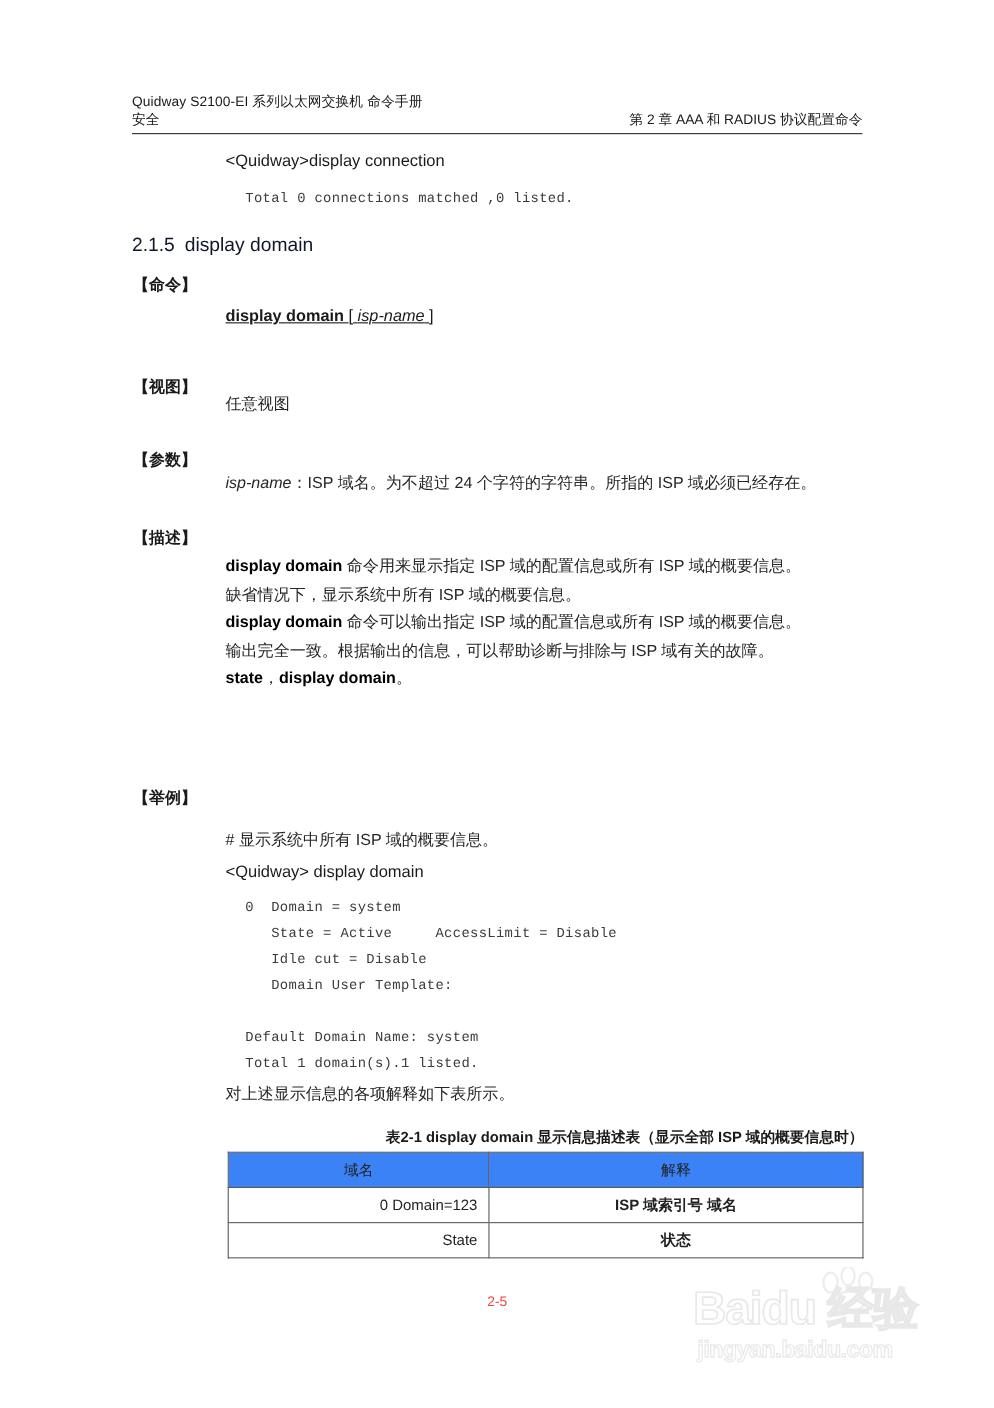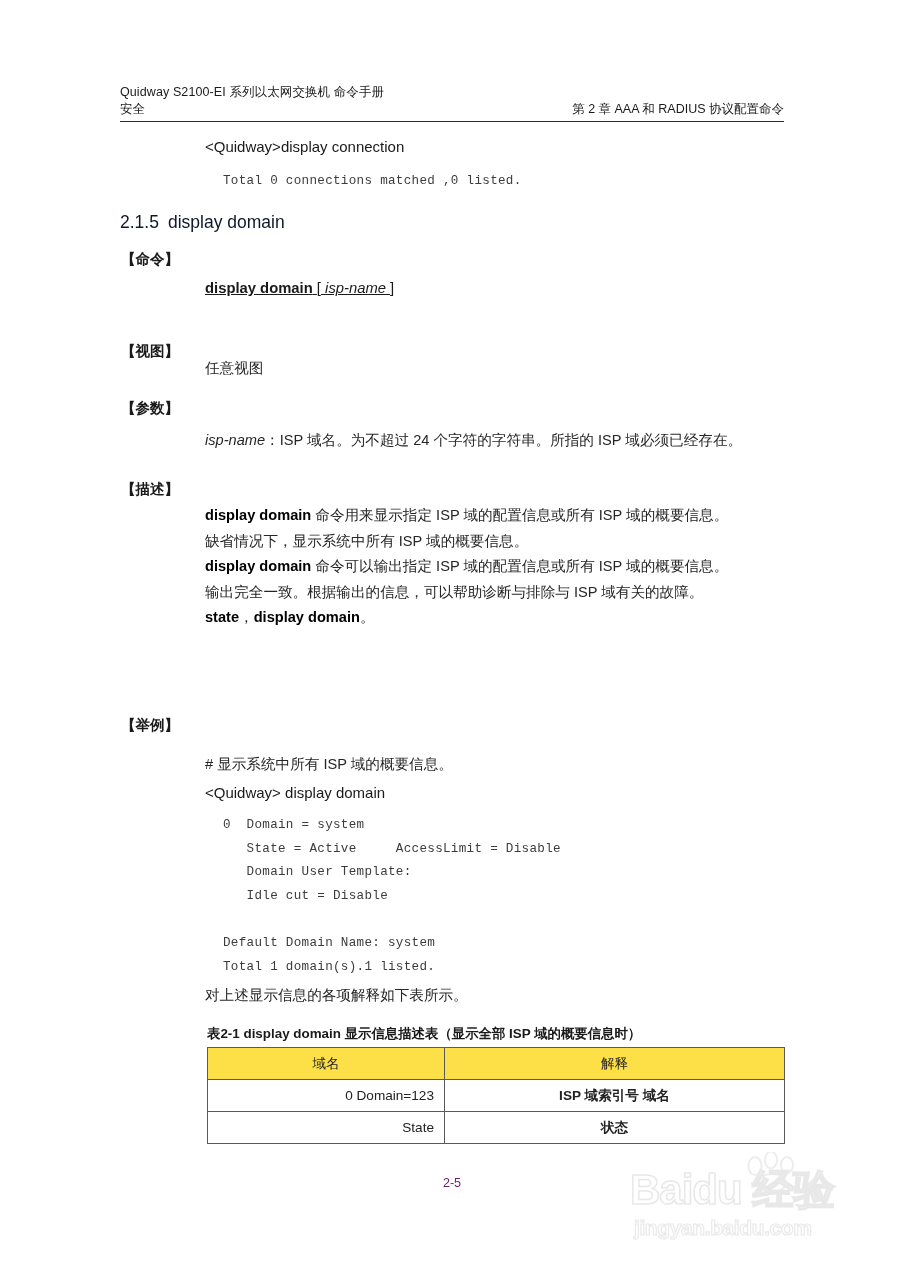"【参数】" div.indent-label { top: 399px -> 409px }
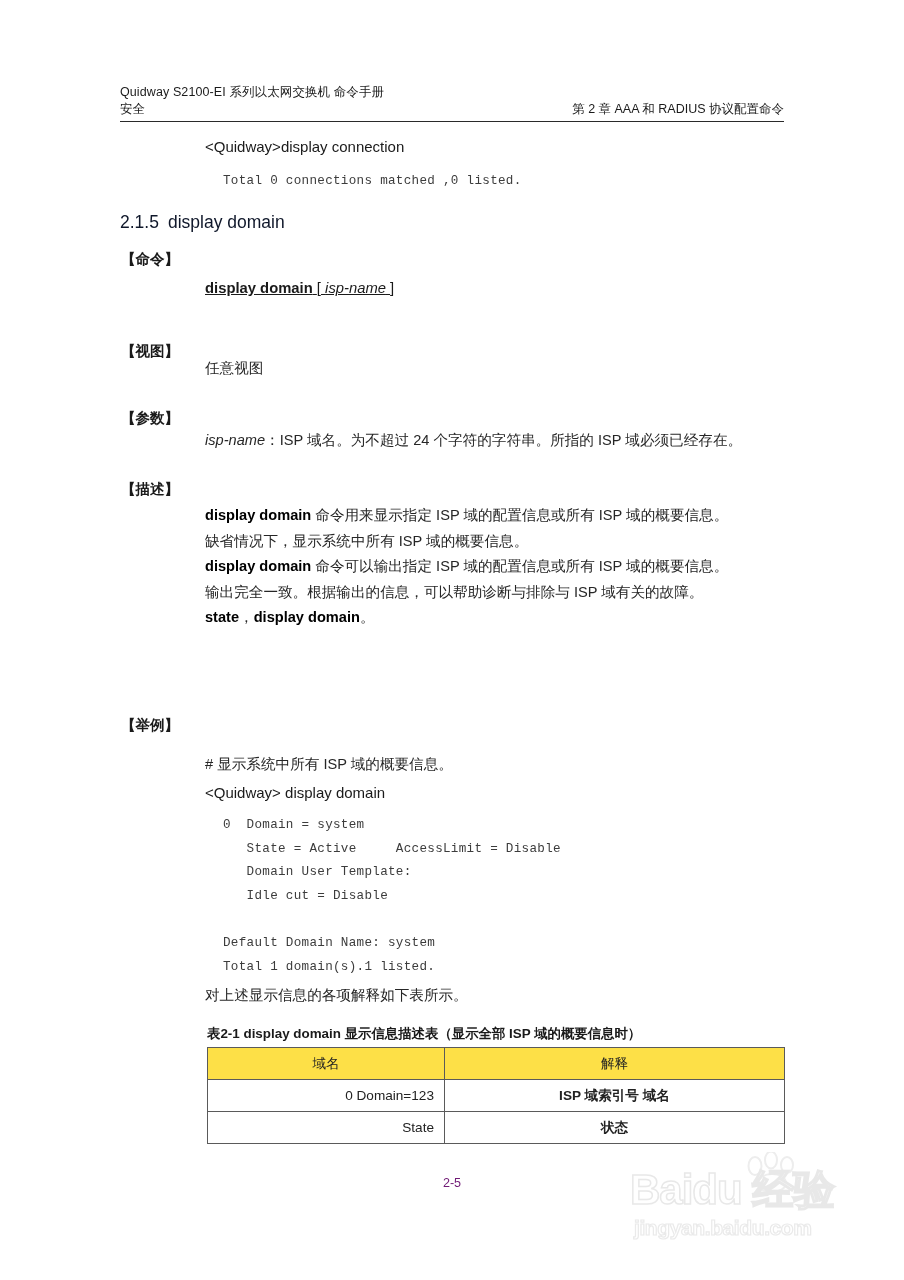"Domain User Template:" div.mono { order: before "Idle cut = Disable" -> after "Idle cut = Disable" }
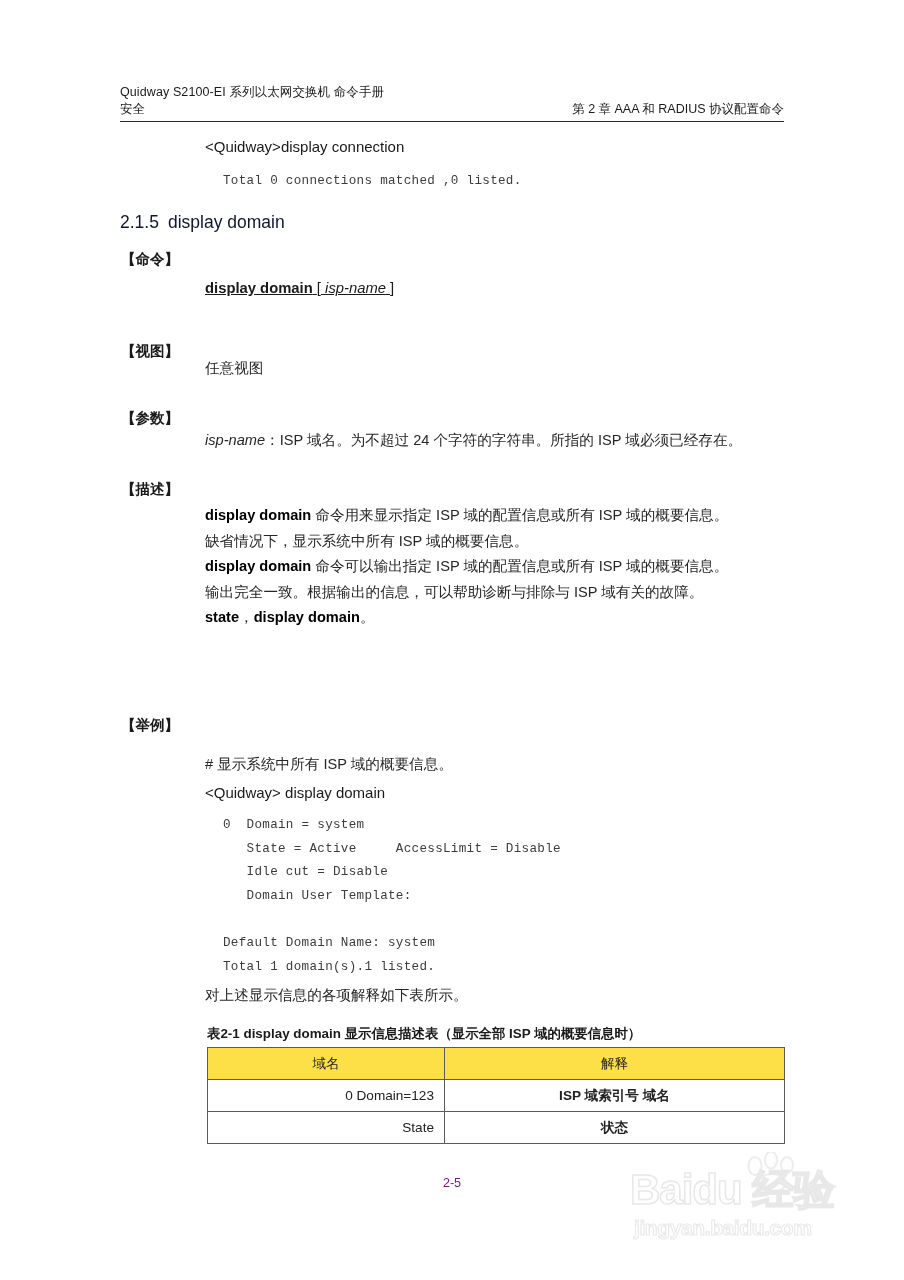"表2-1 display domain 显示信息描述表（显示全部 ISP" .table-caption { text-align: left -> right }
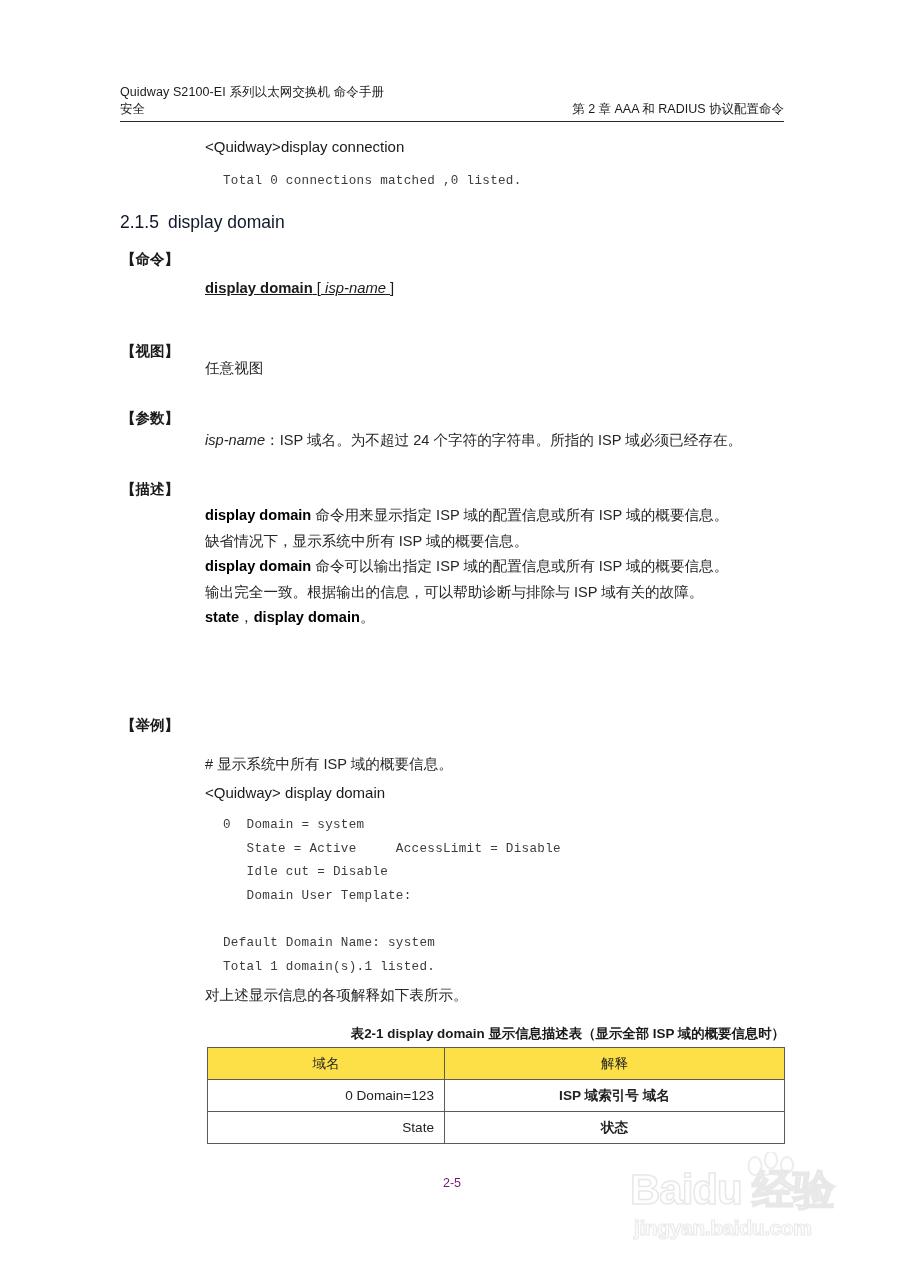"域名" table.desc-table thead th { background: #fde047 -> #3b82f6 }
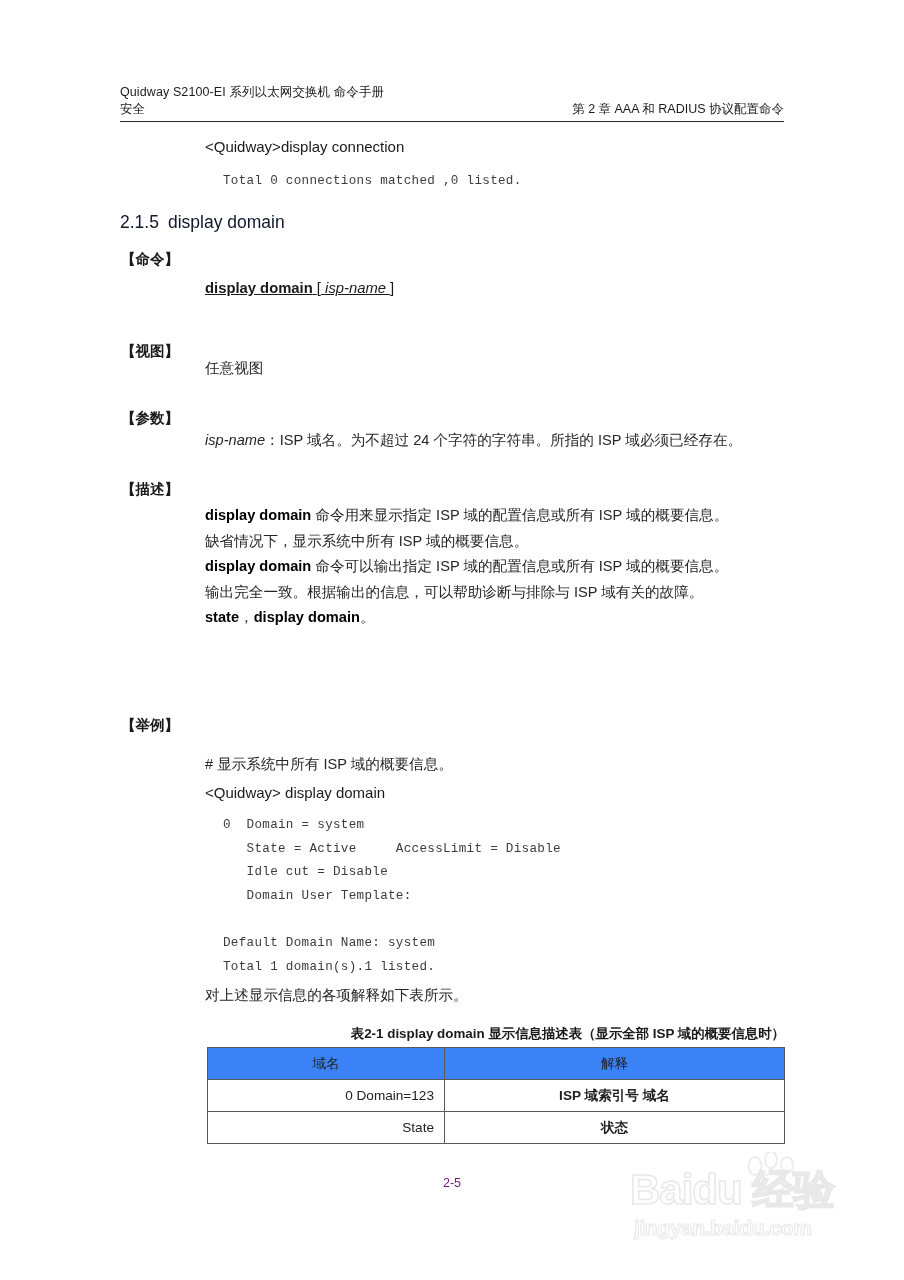"2-5" .page-number { color: #701a75 -> #ef4444 }
